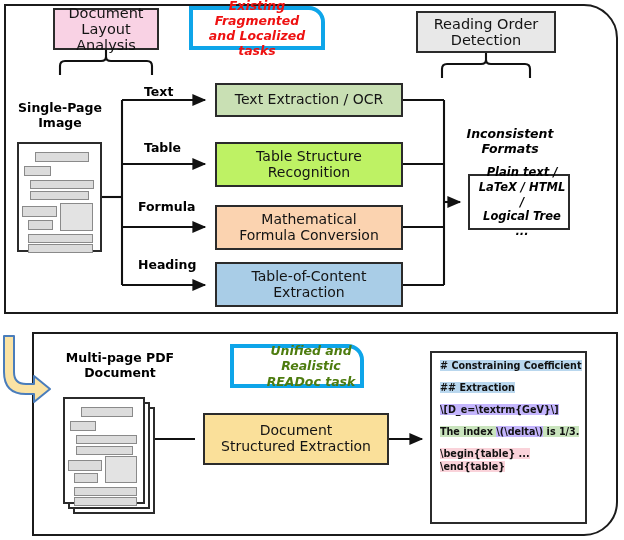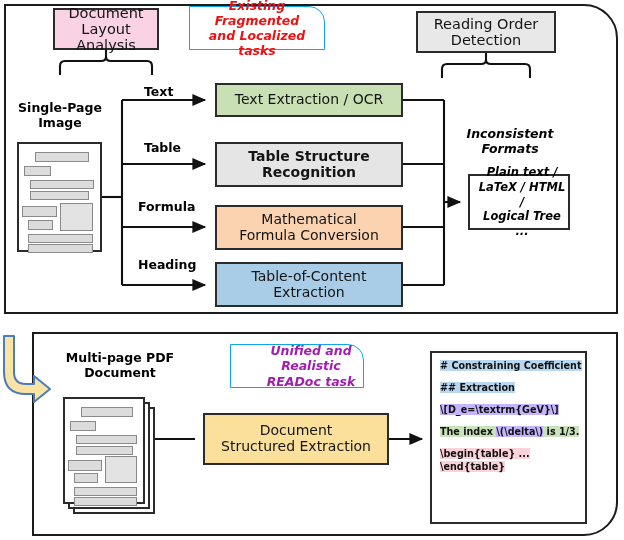"Existing Fragmented" .callout { border: 1px solid #0ea5e9 -> 4px solid #0ea5e9 }
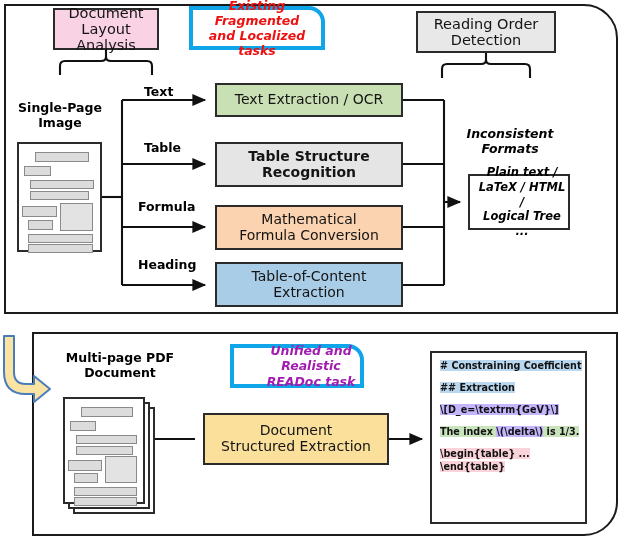"Table Structure" .rose { background: #e5e5e5 -> #bef264; font-weight: bold -> none }
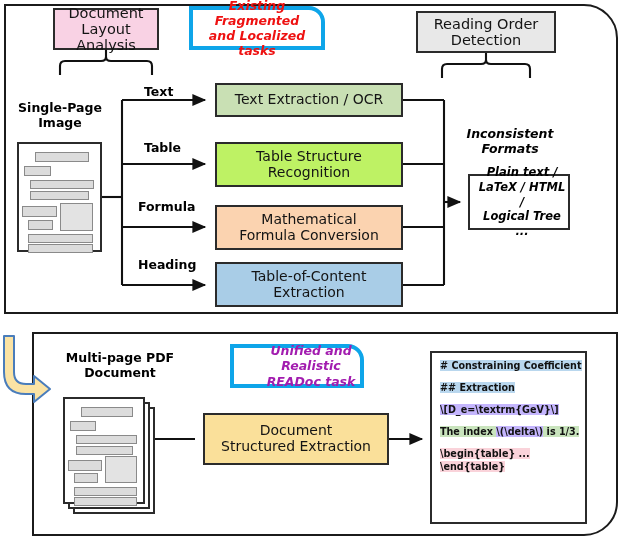"Unified and Realistic" .greenT { color: #a21caf -> #4d7c0f }
